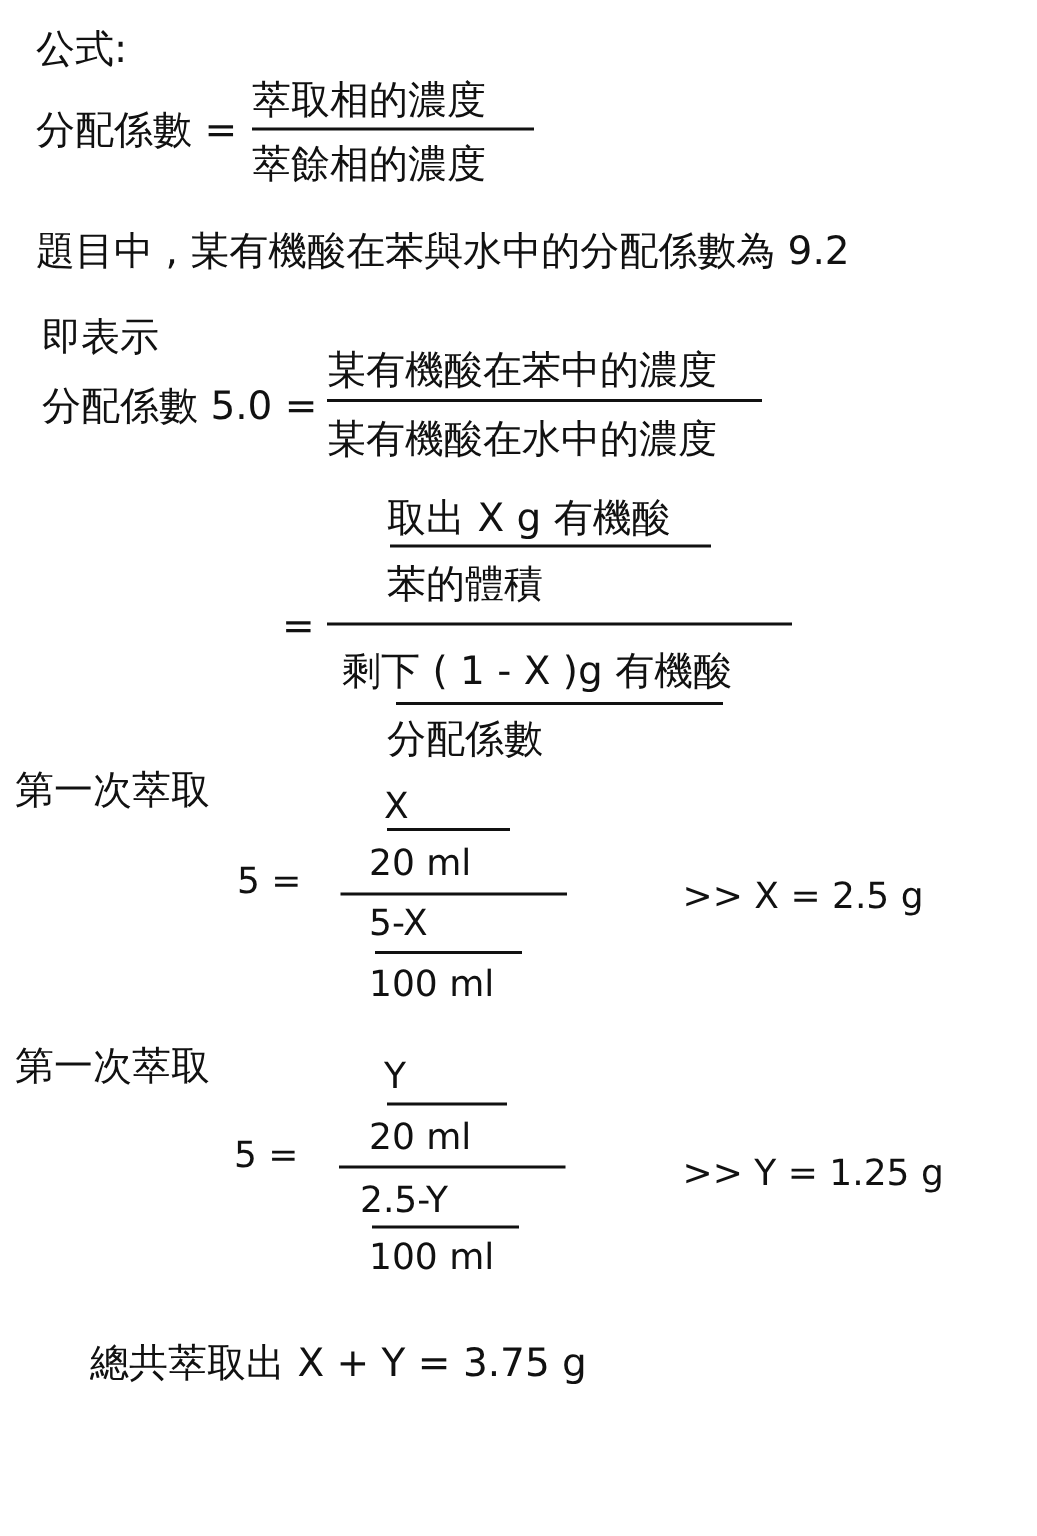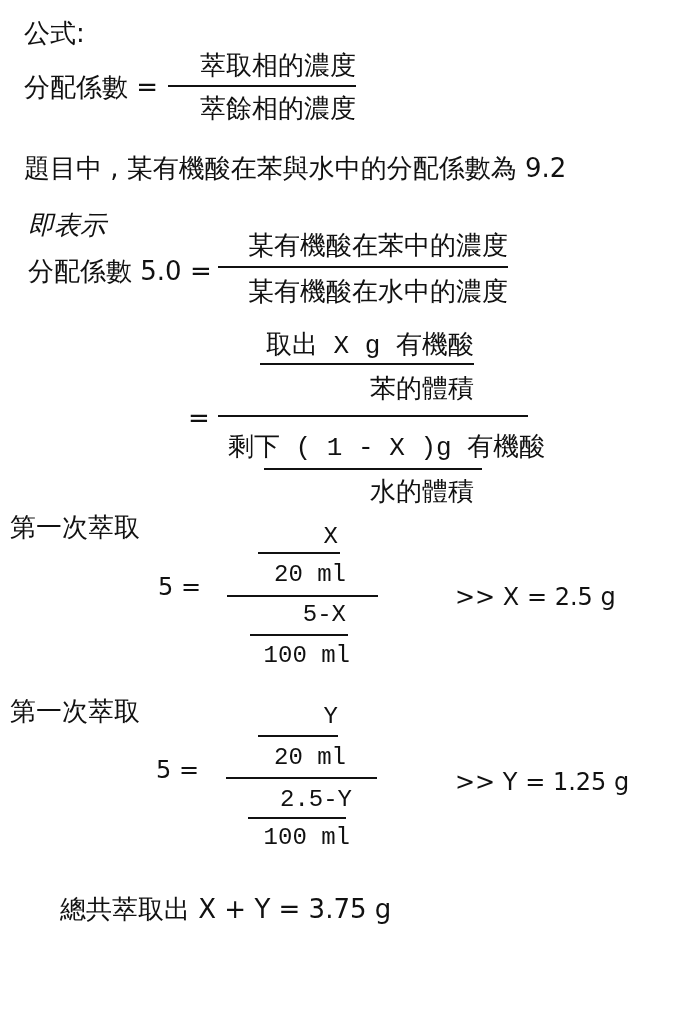"萃取相的濃度" .ctr { font-family: Liberation Mono, monospace -> none; text-align: right -> left }
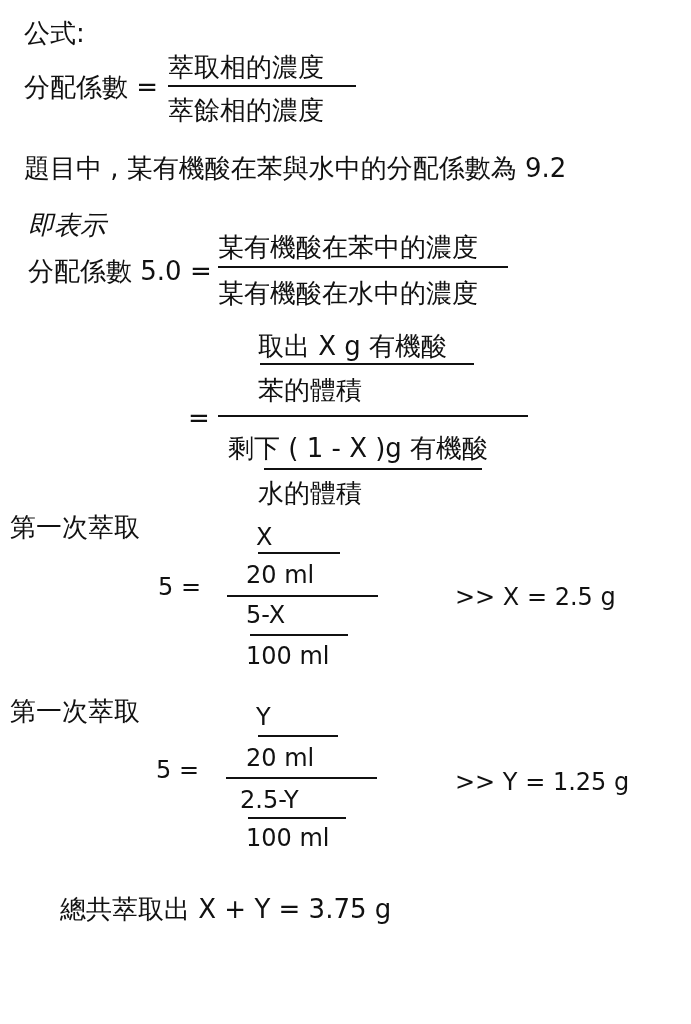"即表示" div.t { font-style: italic -> none }
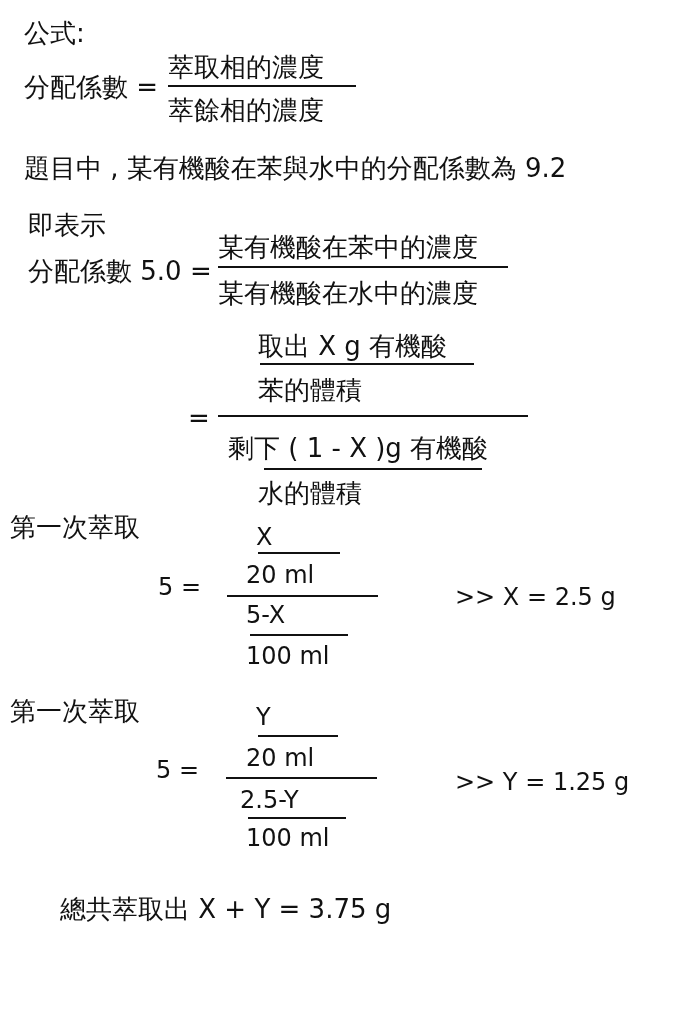"水的體積" div.t { text: 水的體積 -> 分配係數 }
